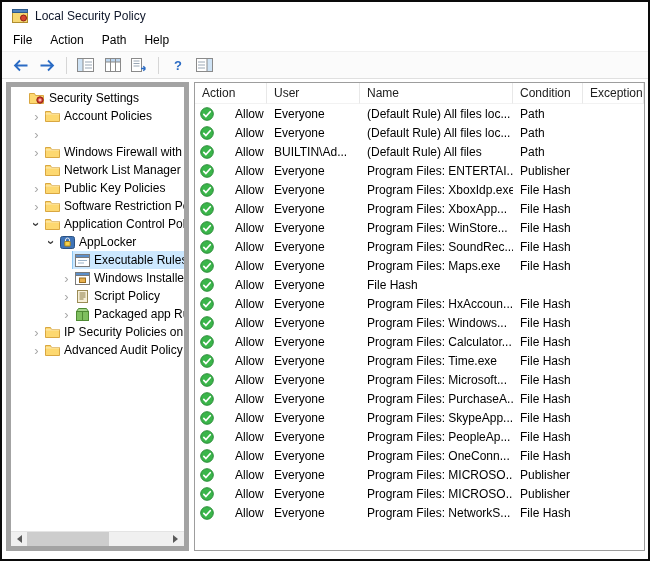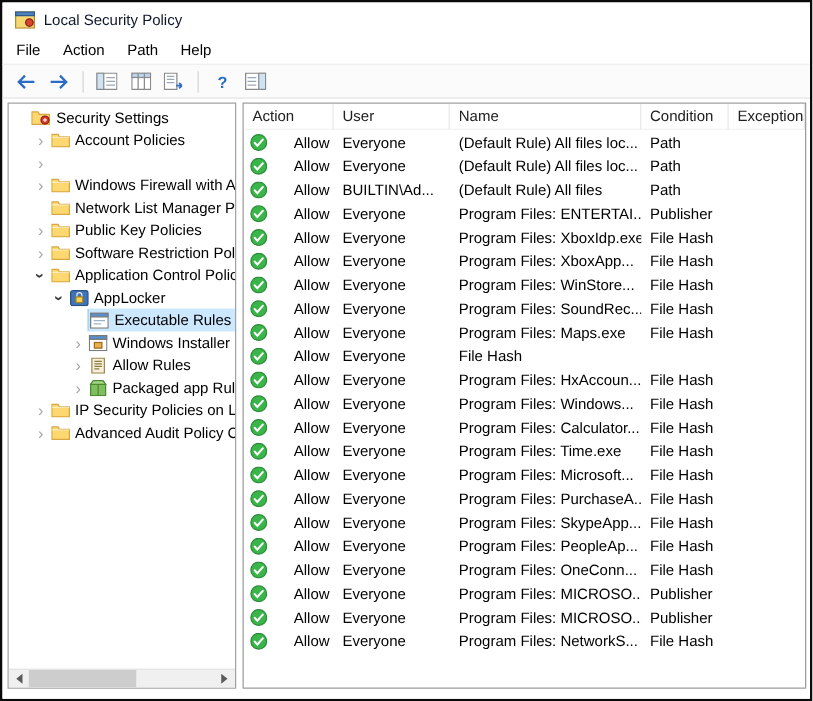"Security Settings" .tree-pane { border: 1px solid #a3a3a3 -> 5px solid #a3a3a3 }
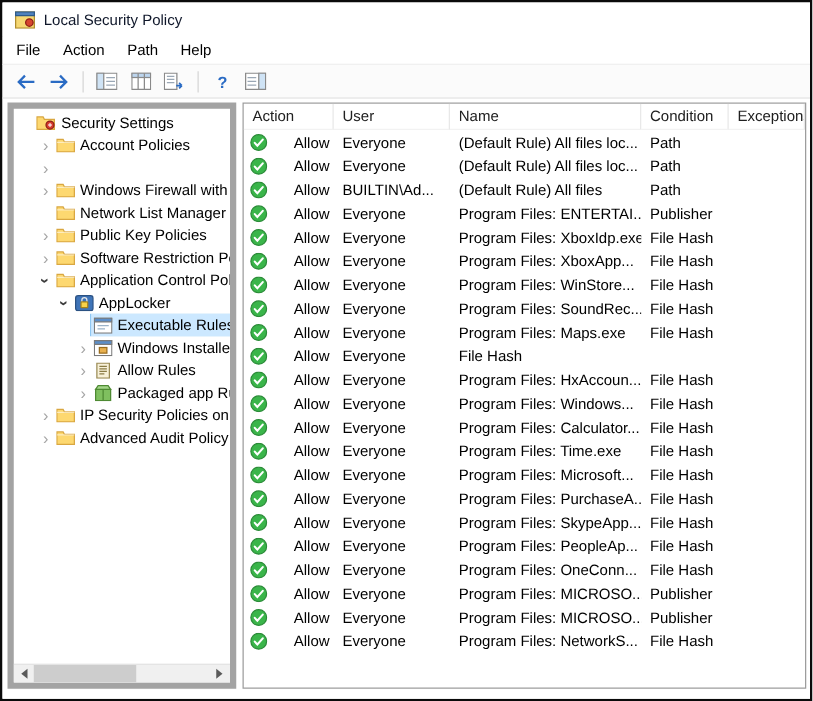"Allow Rules" span.tree-label { text: Allow Rules -> Script Policy }
